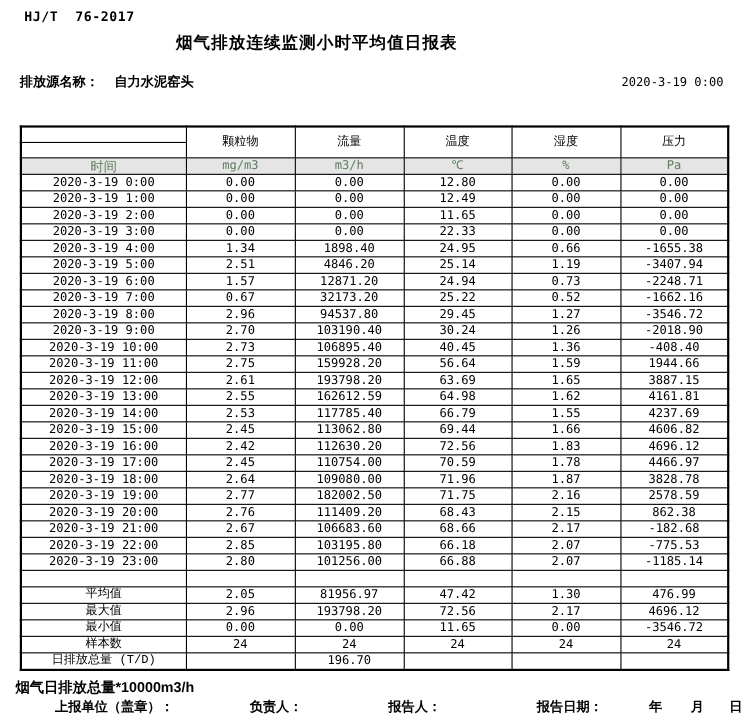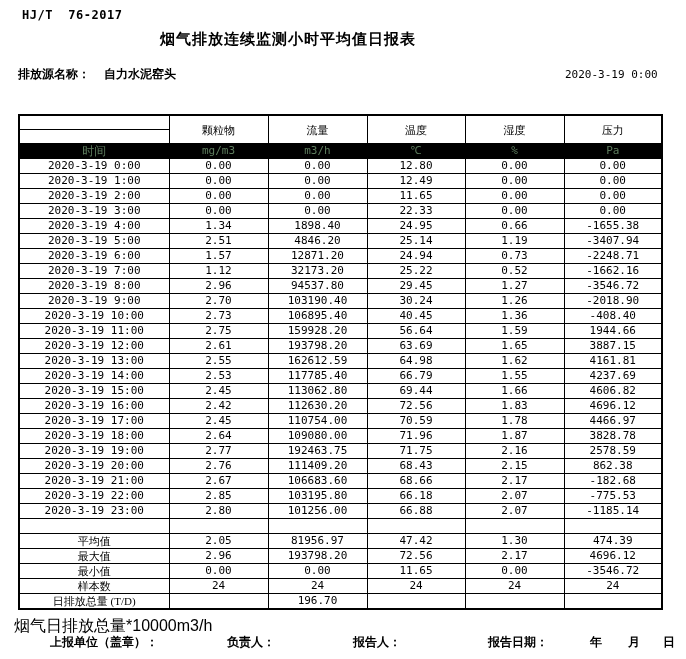"颗粒物" th.param-head { font-family: Liberation Serif, serif -> Liberation Mono, monospace }
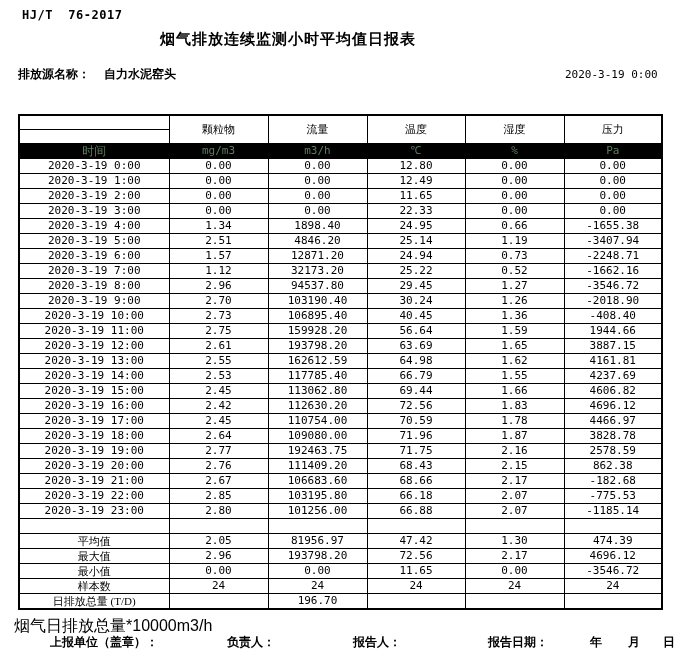"时间" tr.unit-row td { background: #000000 -> #e5e5e5 }
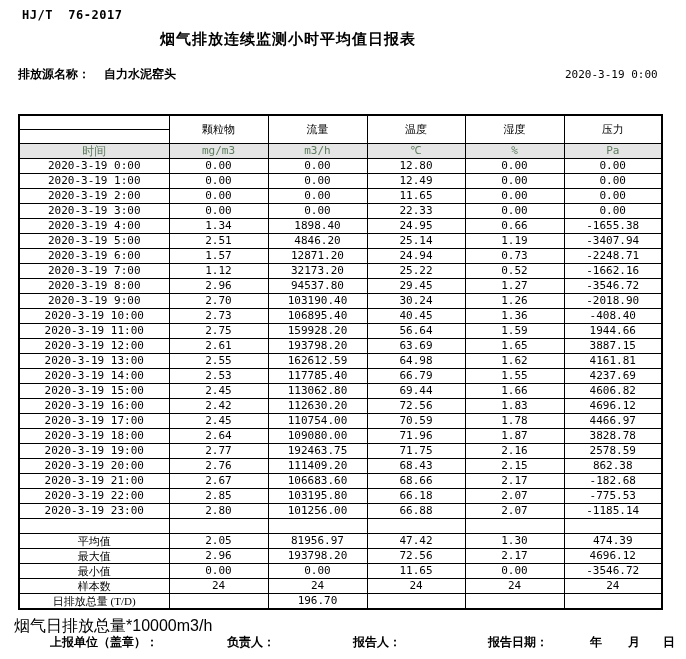"1.12" td { text: 1.12 -> 0.67 }
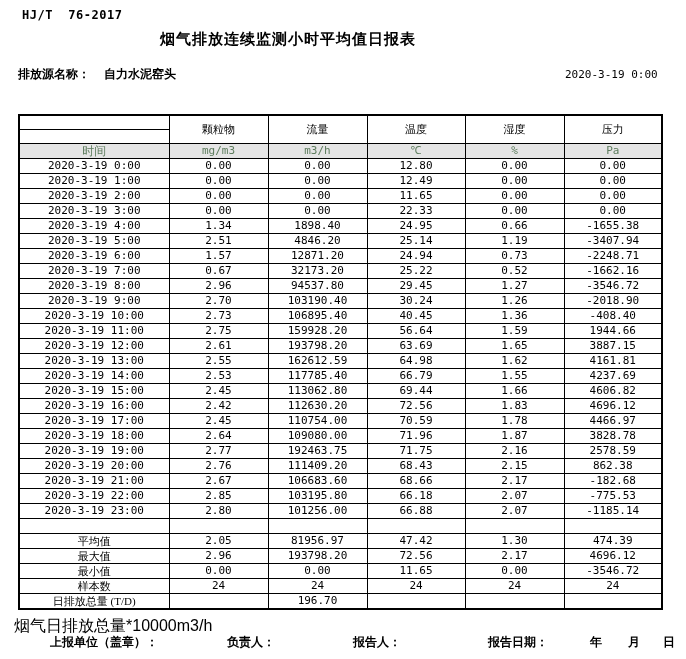"192463.75" td { text: 192463.75 -> 182002.50 }
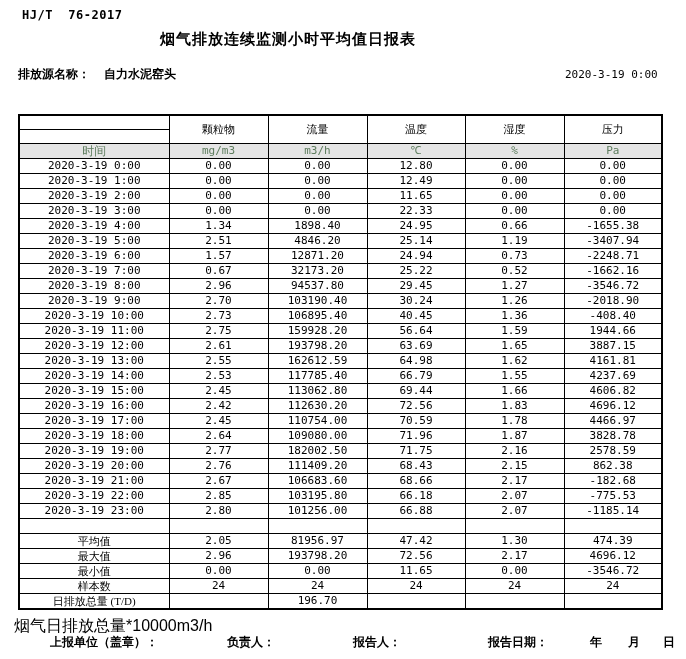"平均值" td.label-cell { font-family: Liberation Serif, serif -> Liberation Mono, monospace }
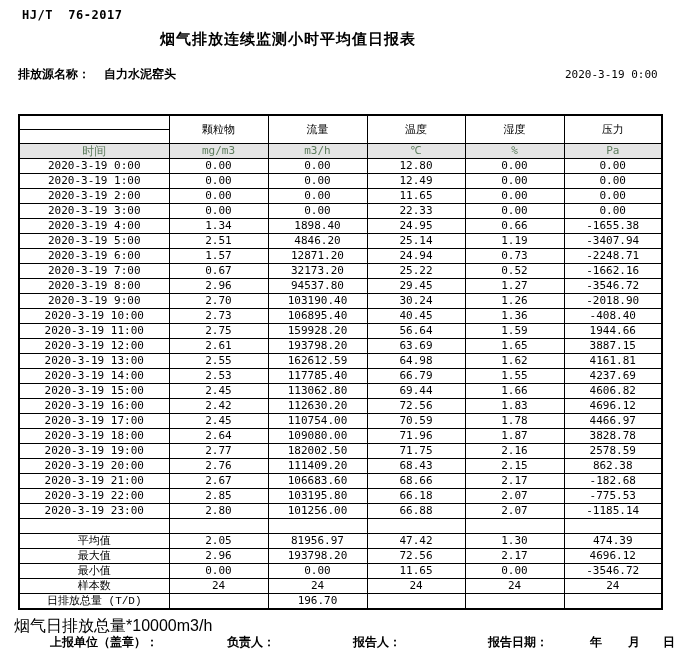"474.39" td { text: 474.39 -> 476.99 }
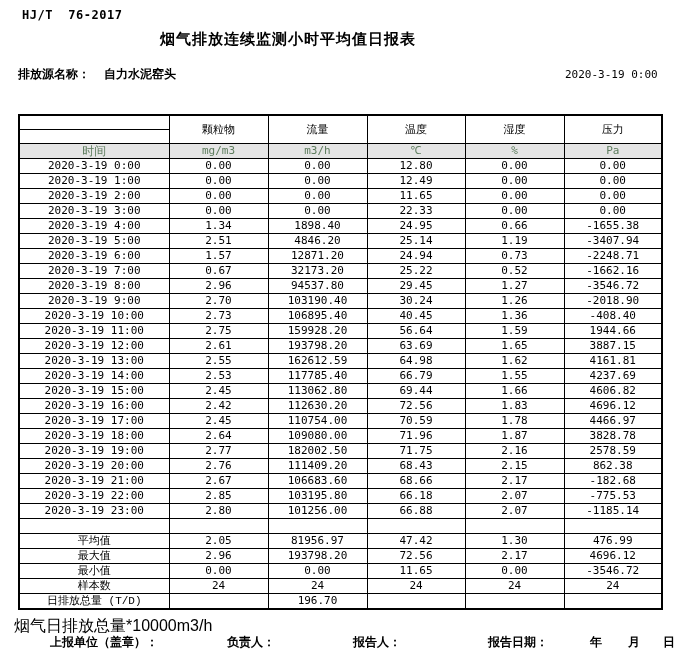"烟气日排放总量*10000m3/h" .footer-note { font-size: 16px -> 13px; font-weight: normal -> bold }
